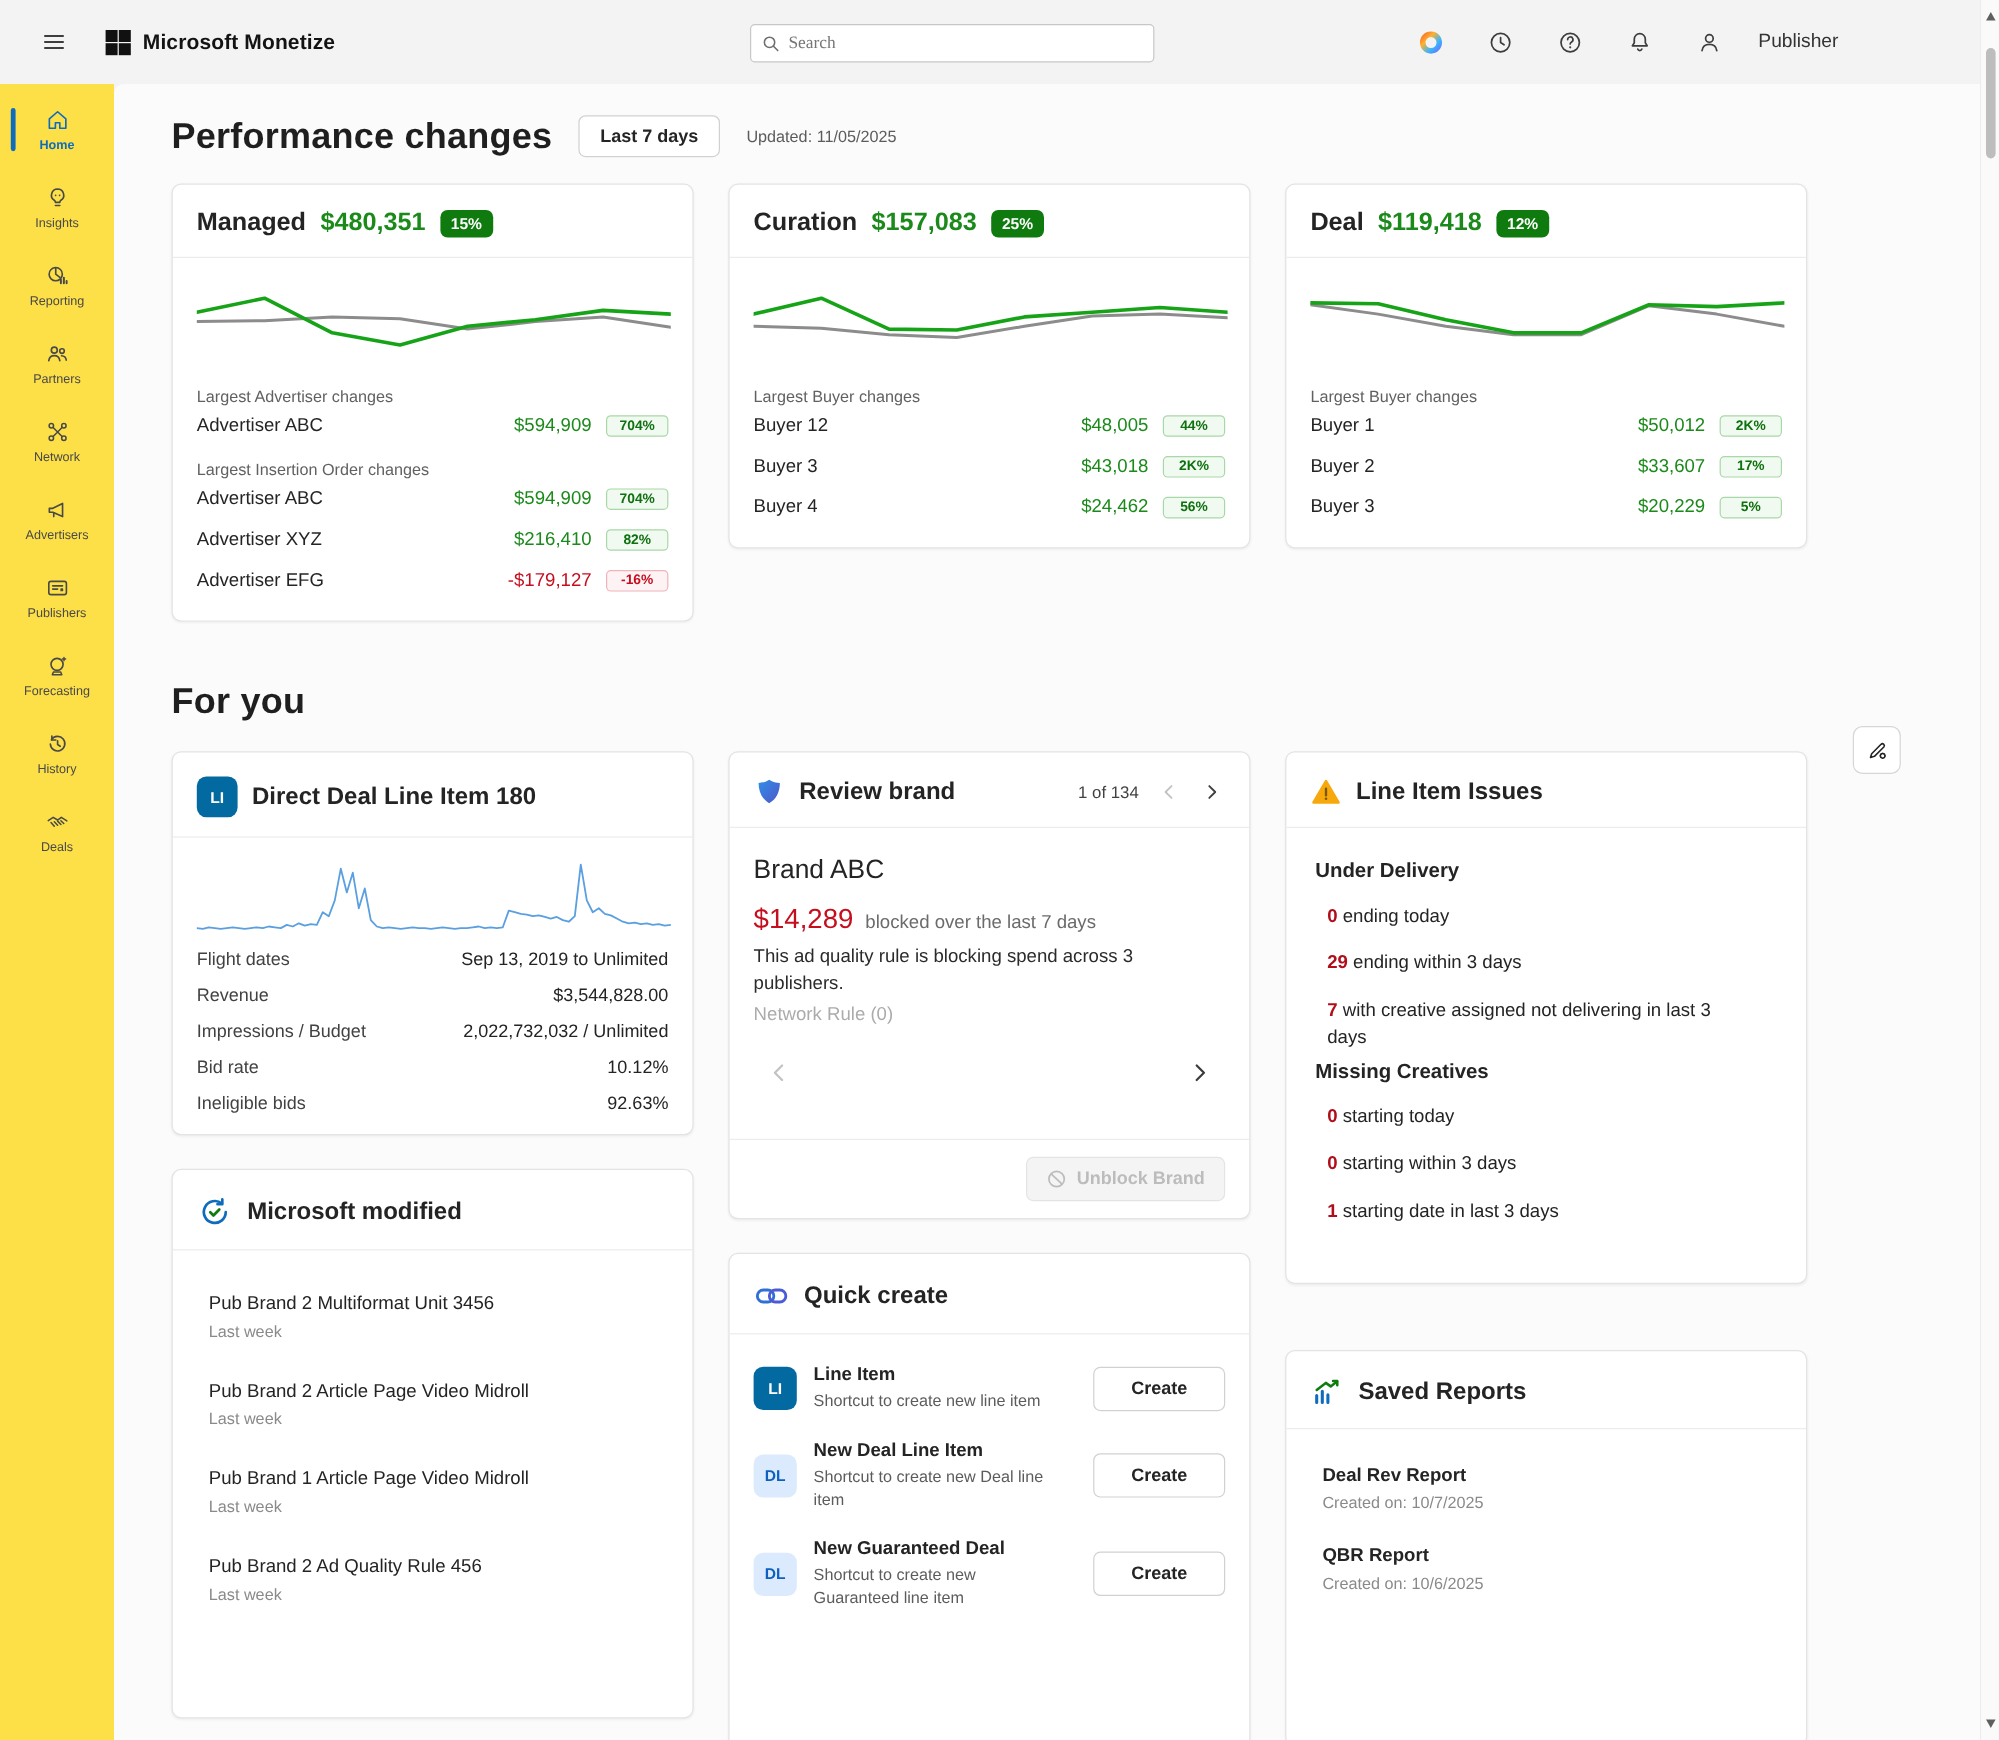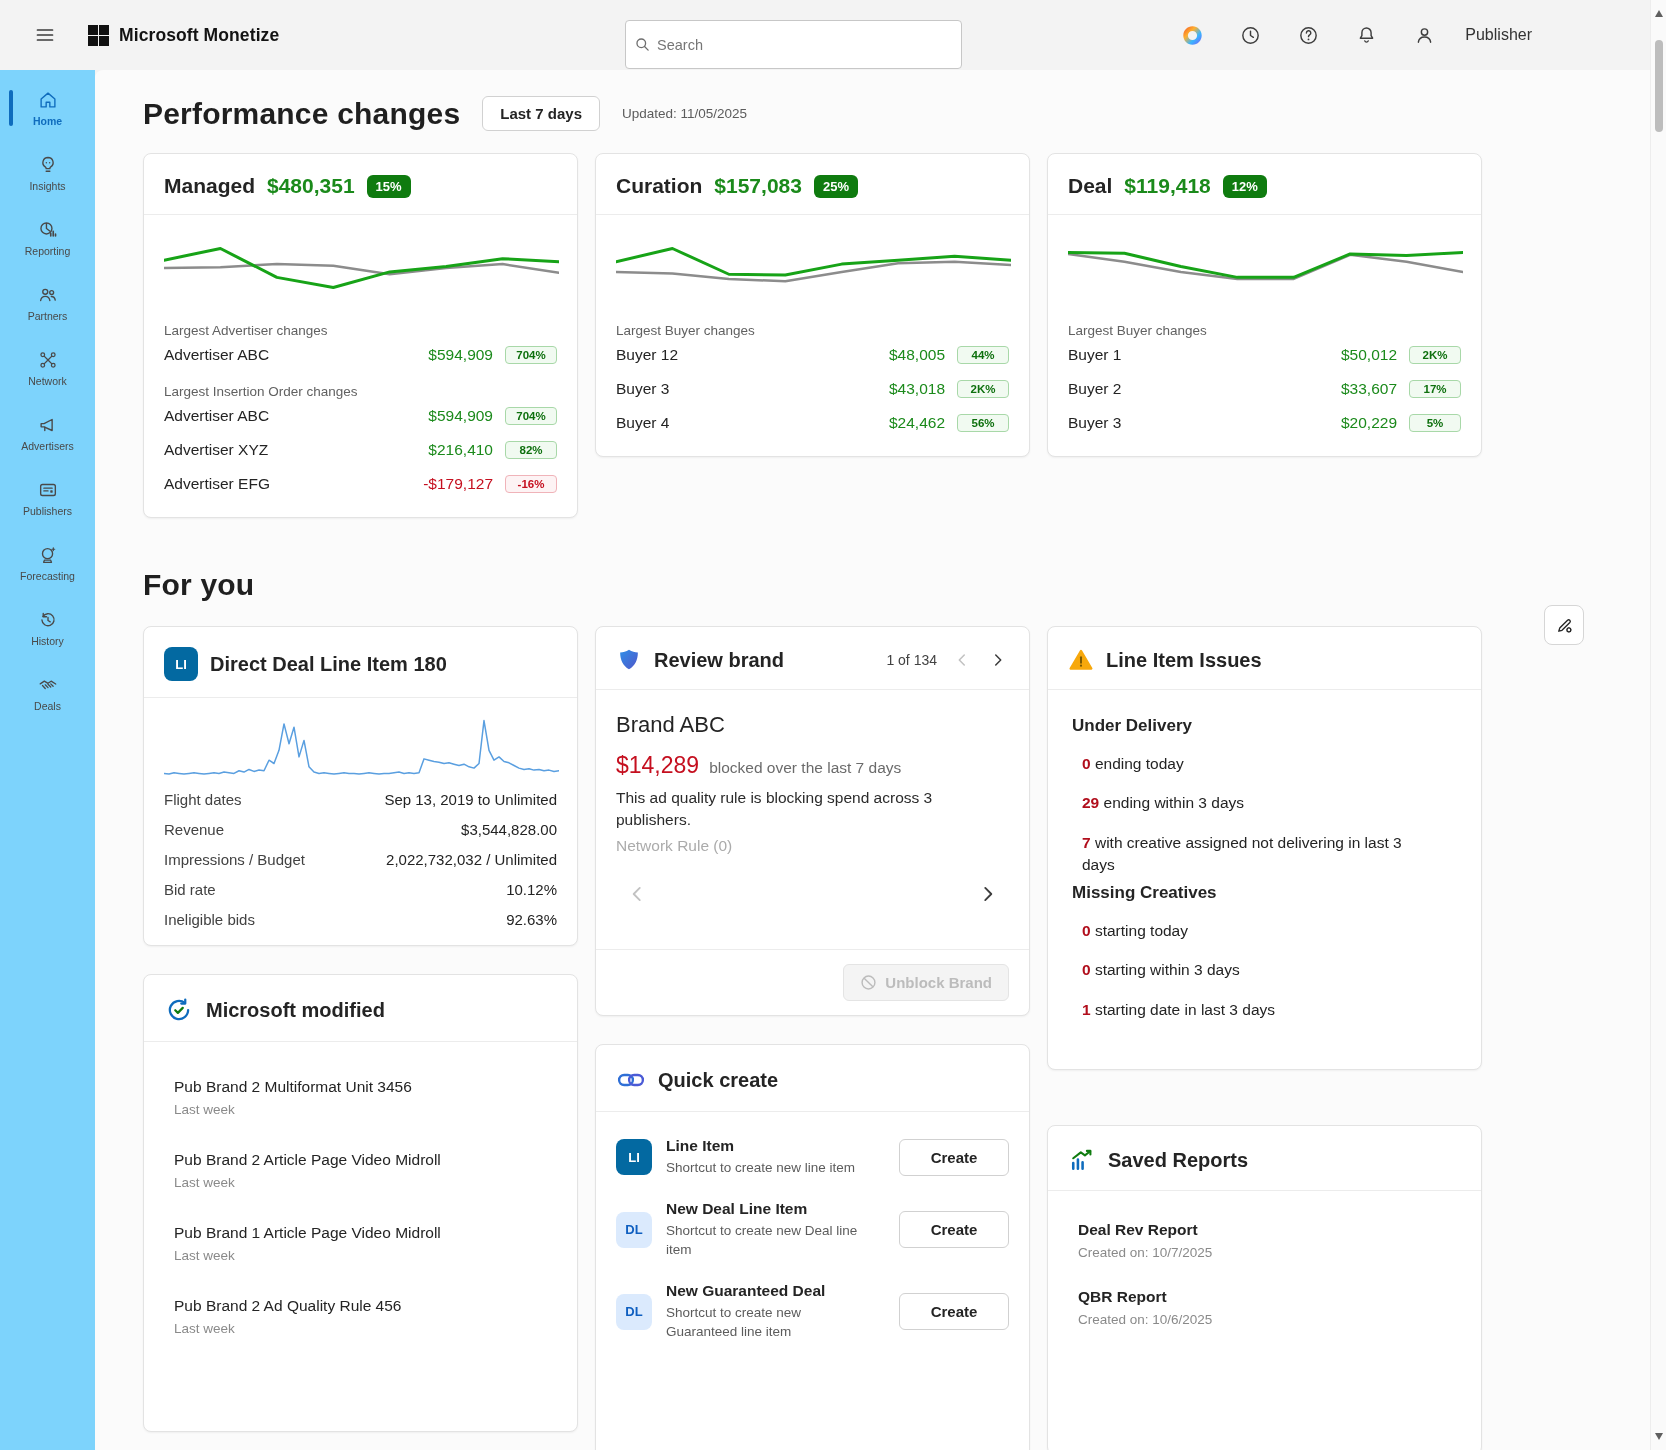"Search" .search-wrap { font-family: none -> Liberation Serif, serif; height: 49px -> 32px }
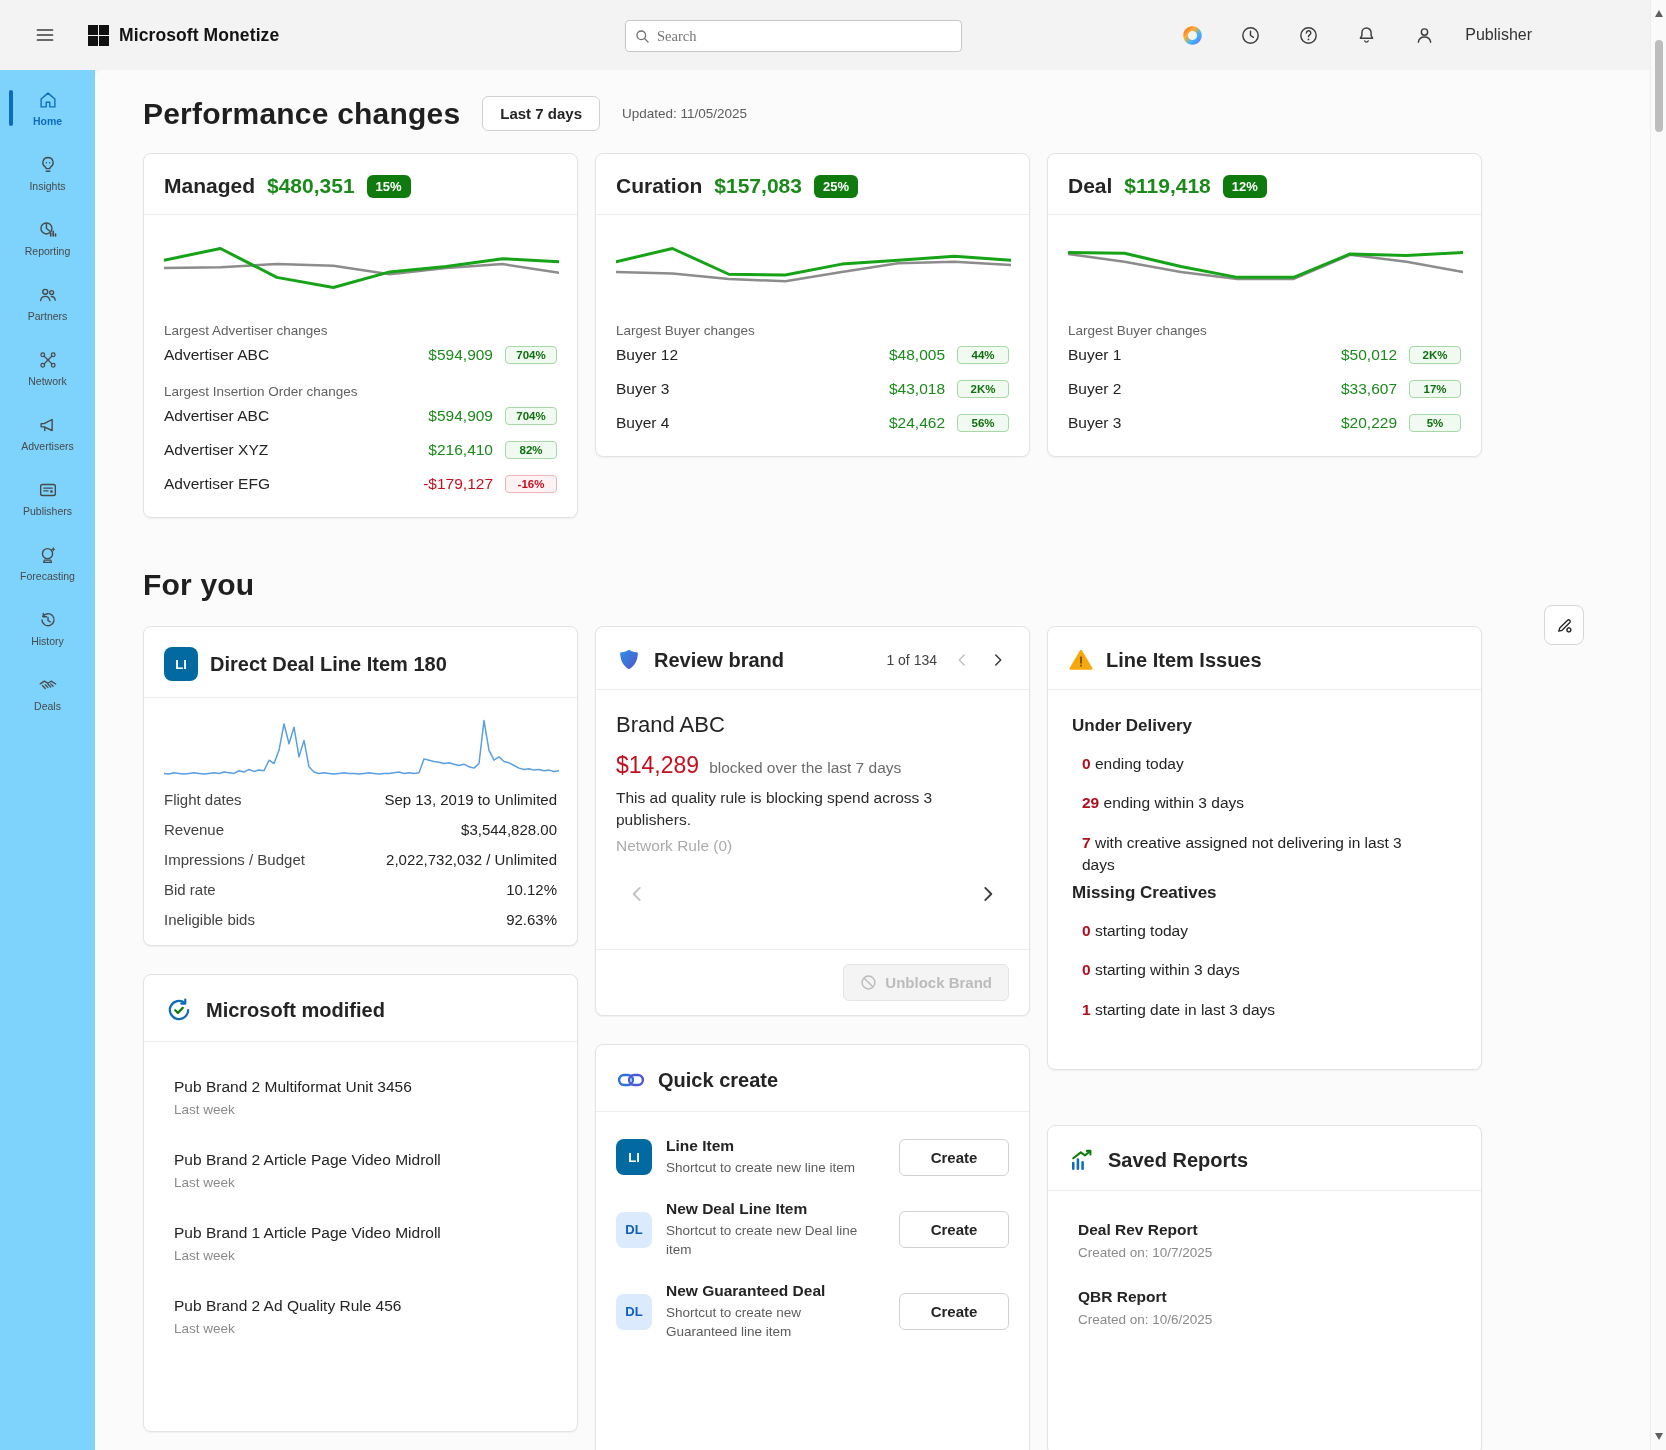"Home" .sidebar { background: #7dd3fc -> #fde047 }
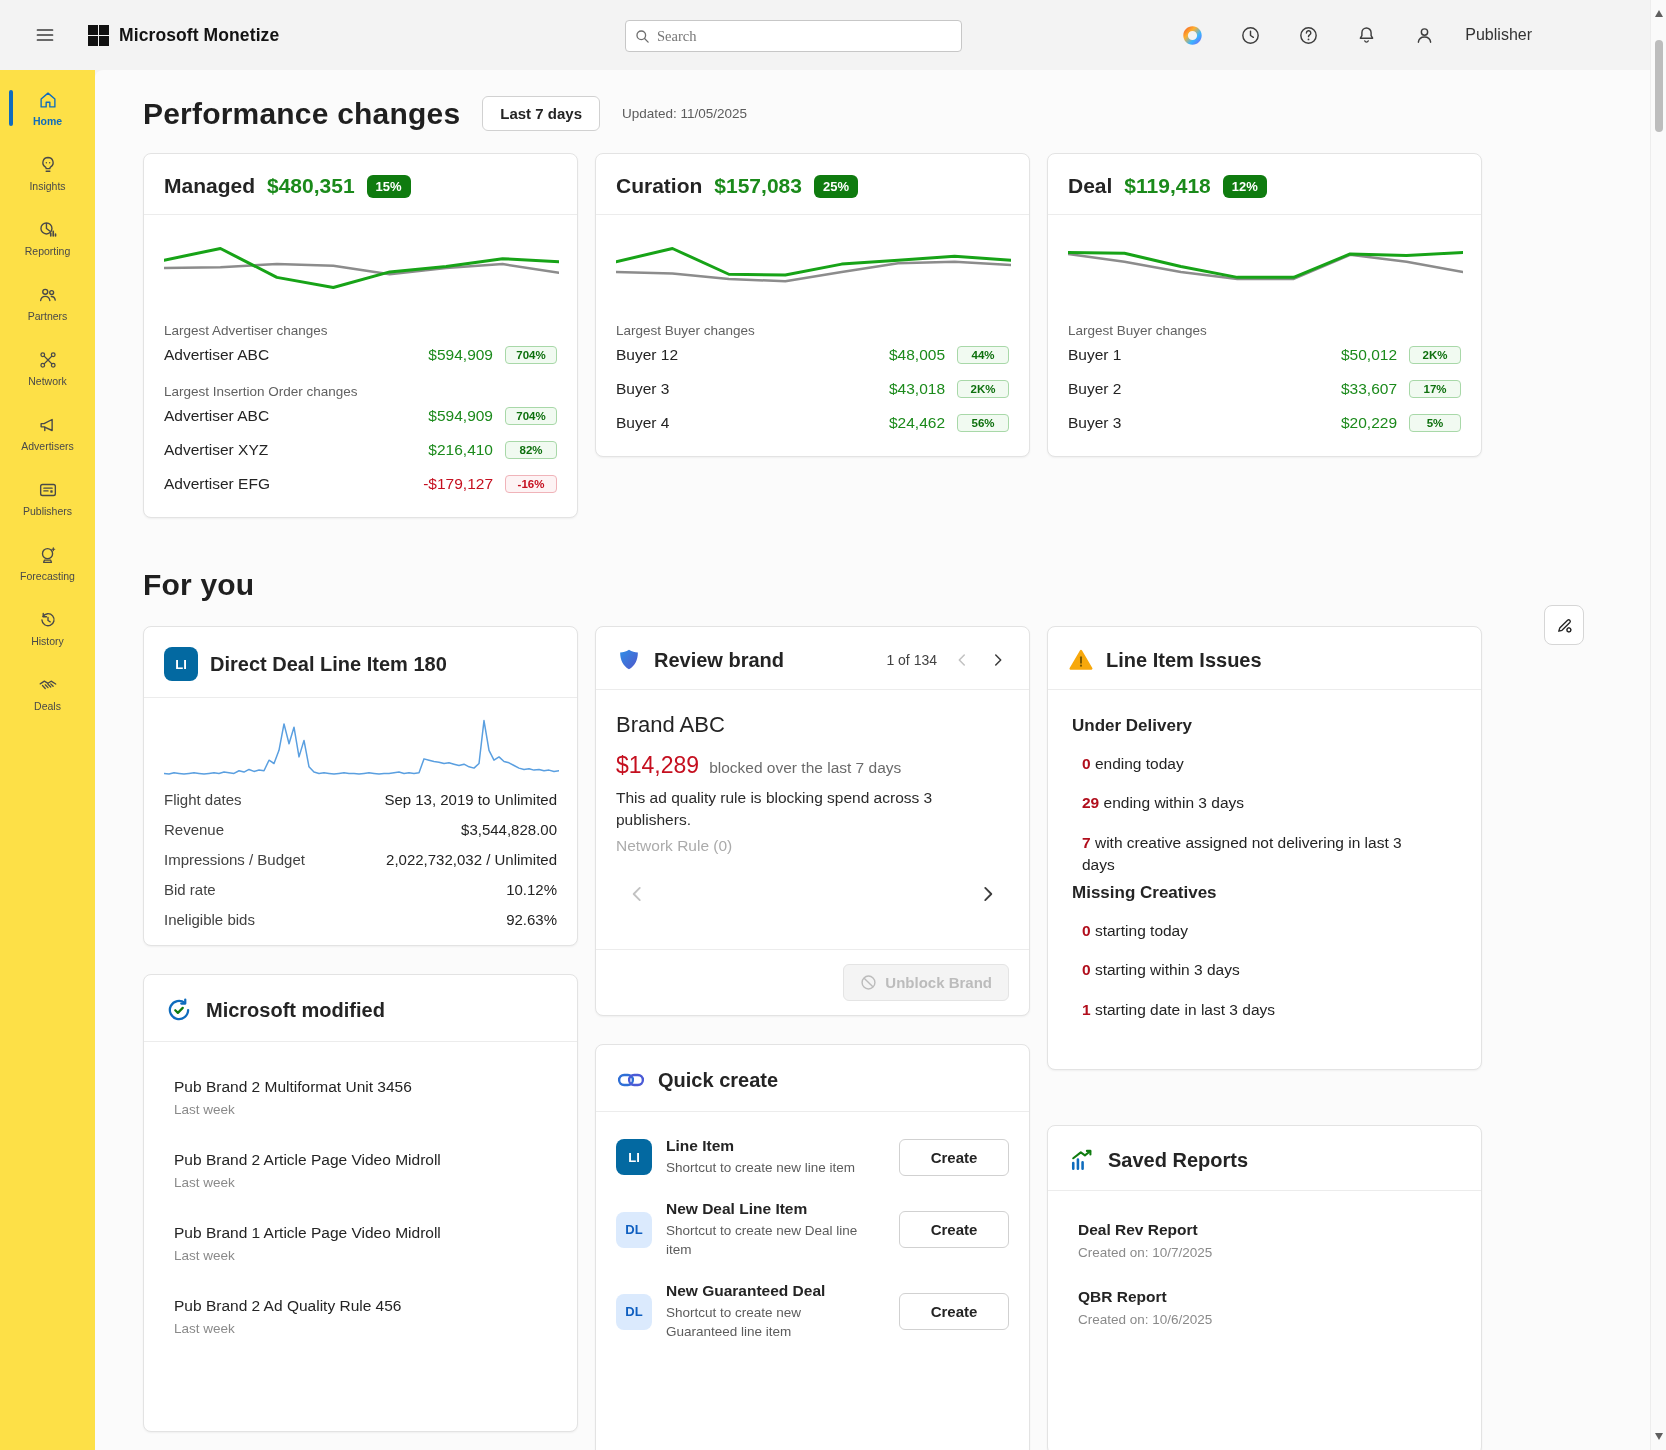"Managed" .cards-row { gap: 17px -> 29px }
